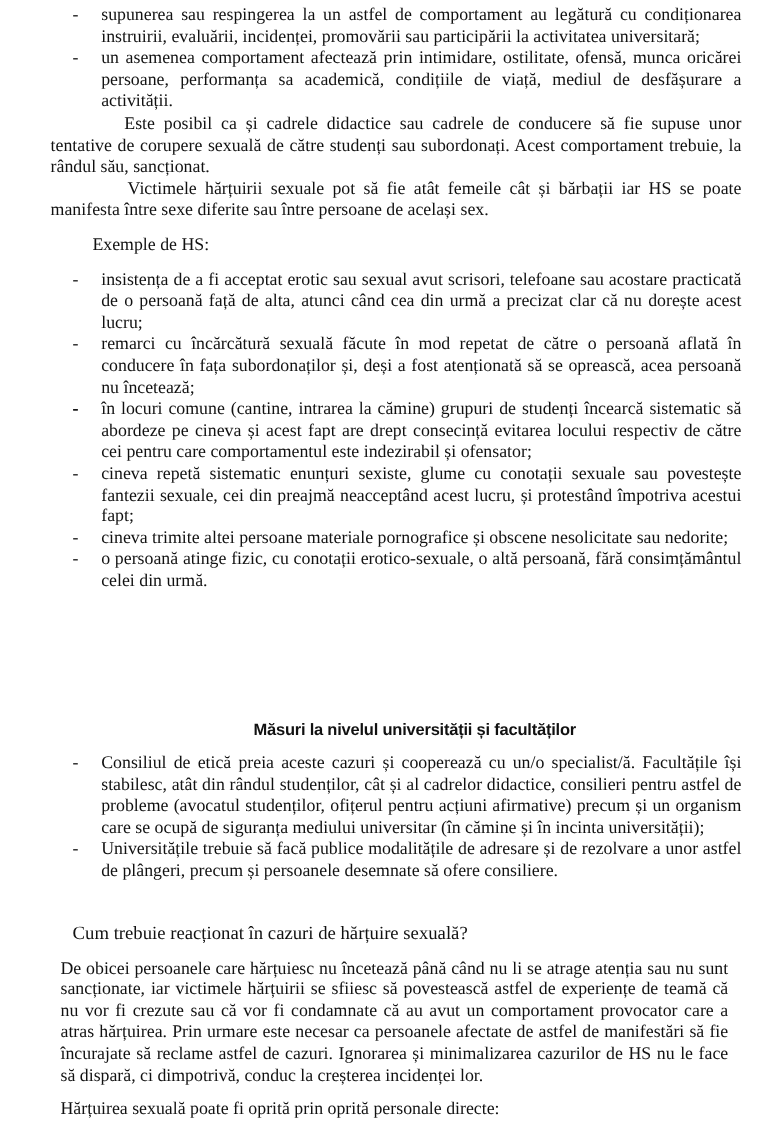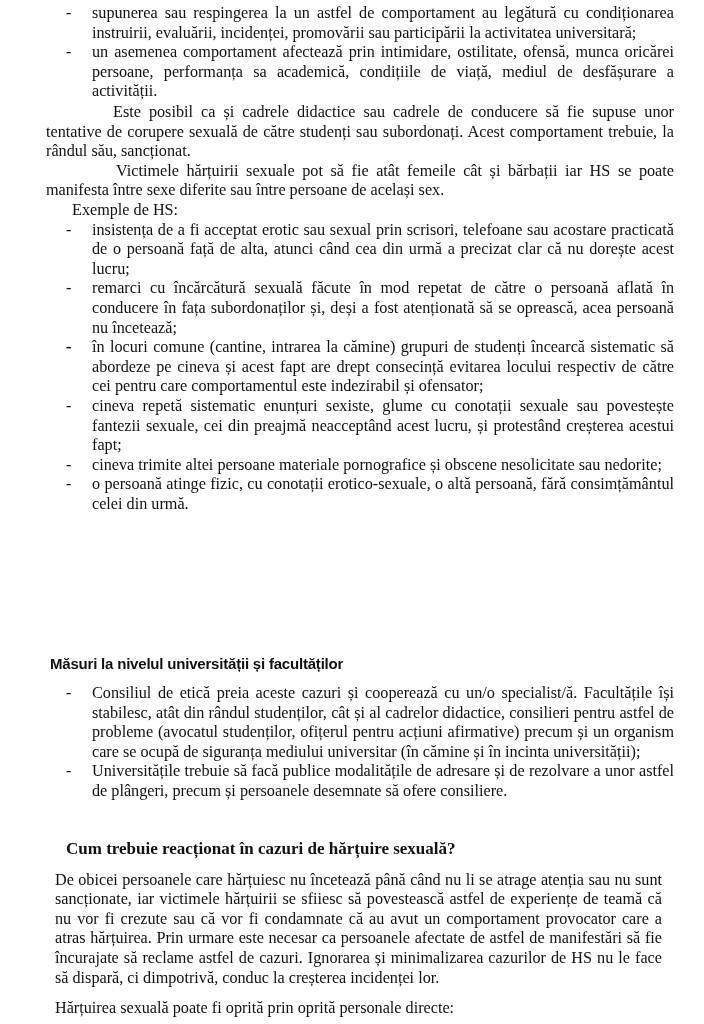"Exemple de HS:" .examples { margin: 0 -> 12px }
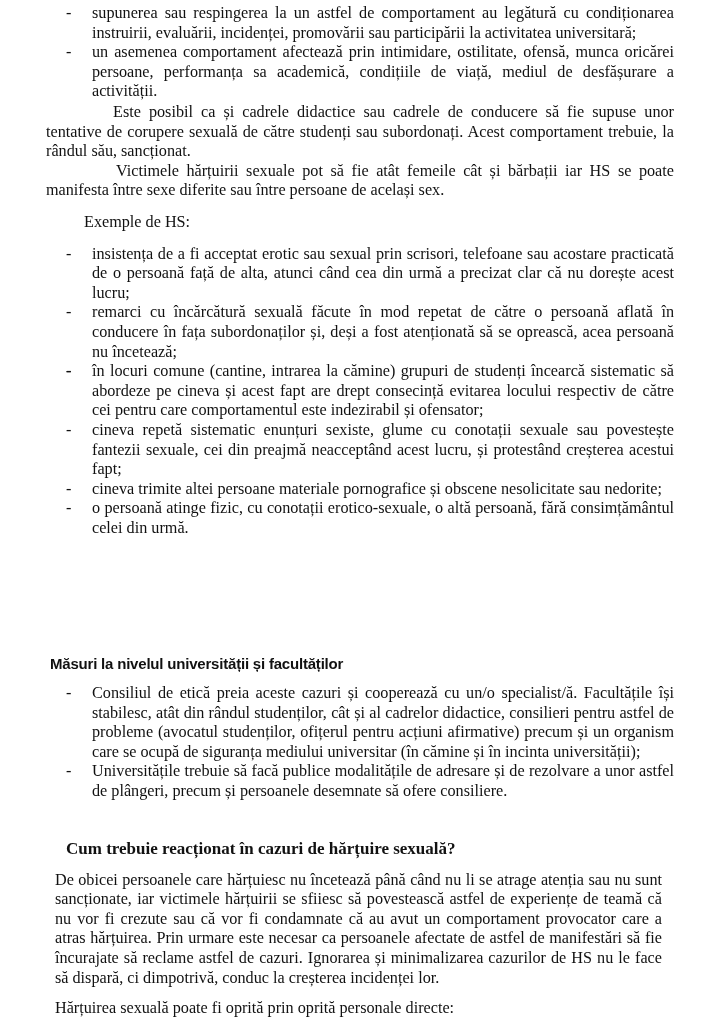"insistența de a fi acceptat" span { text: prin -> avut }
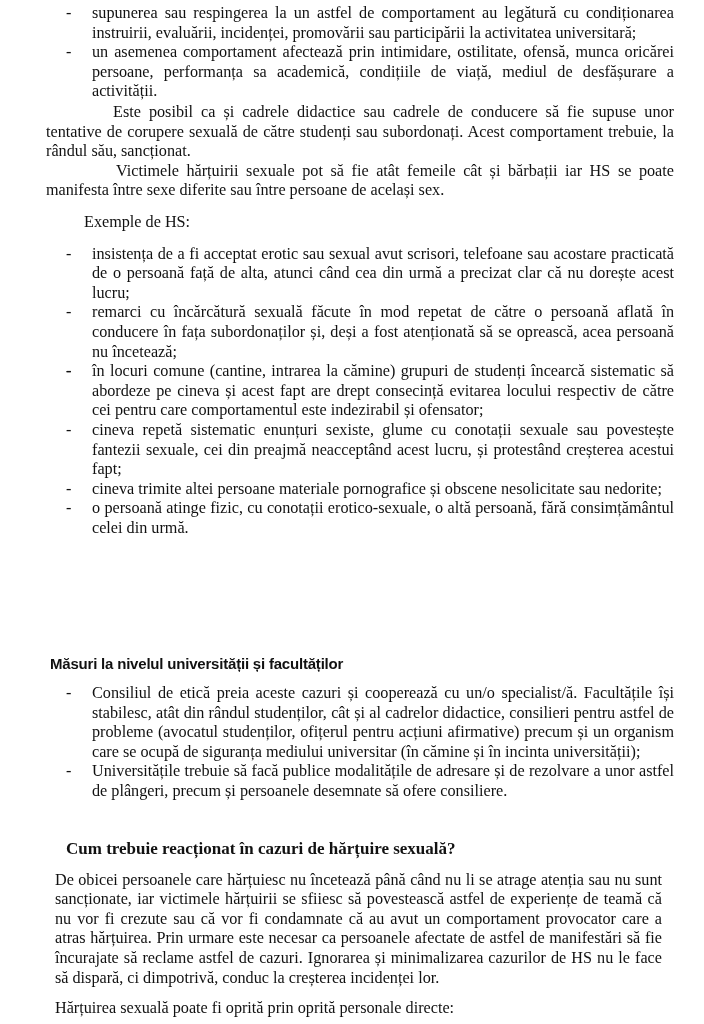"cineva repetă sistematic enunțuri" span { text: creșterea -> împotriva }
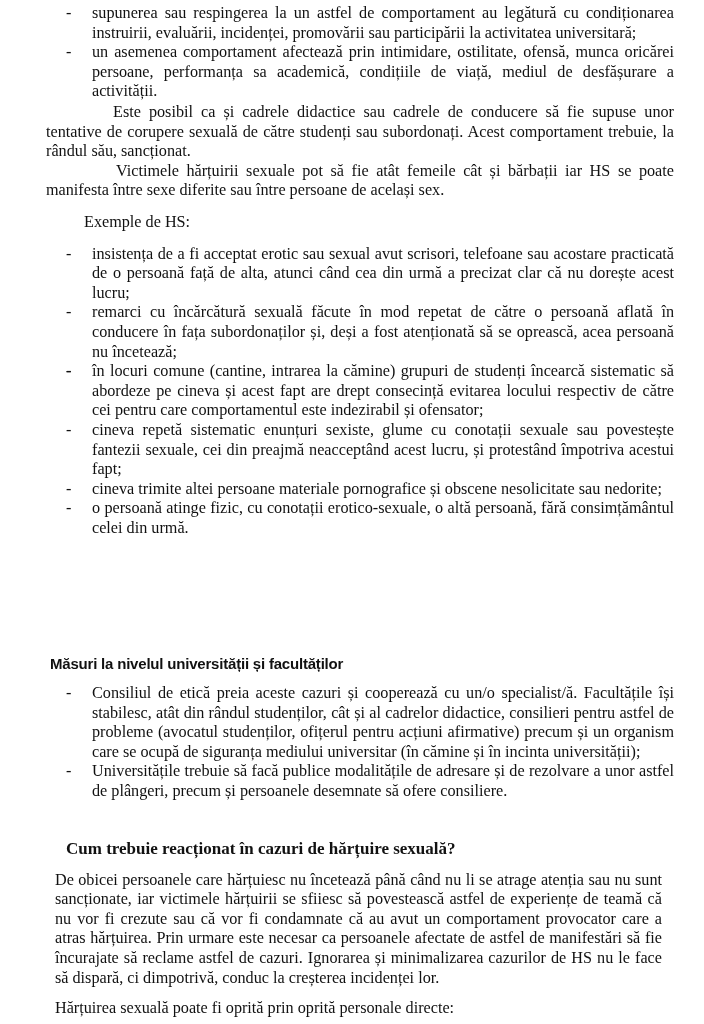"Măsuri la nivelul universității și" .heading-sans { text-align: none -> center }
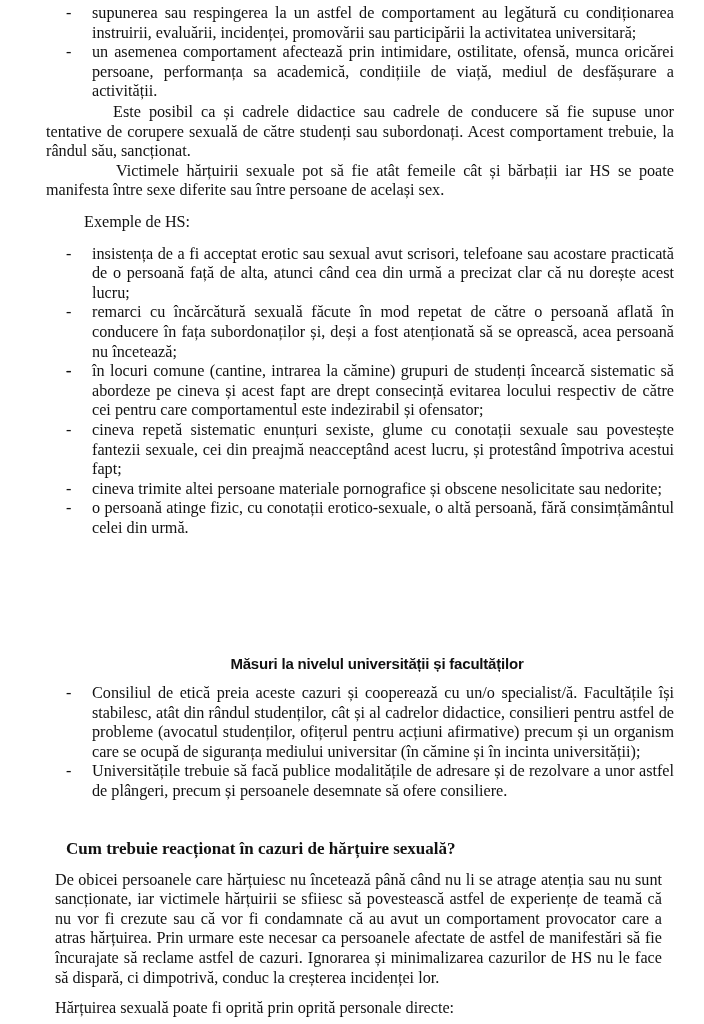"Cum trebuie reacționat în cazuri" .heading-serif { font-weight: bold -> normal }
